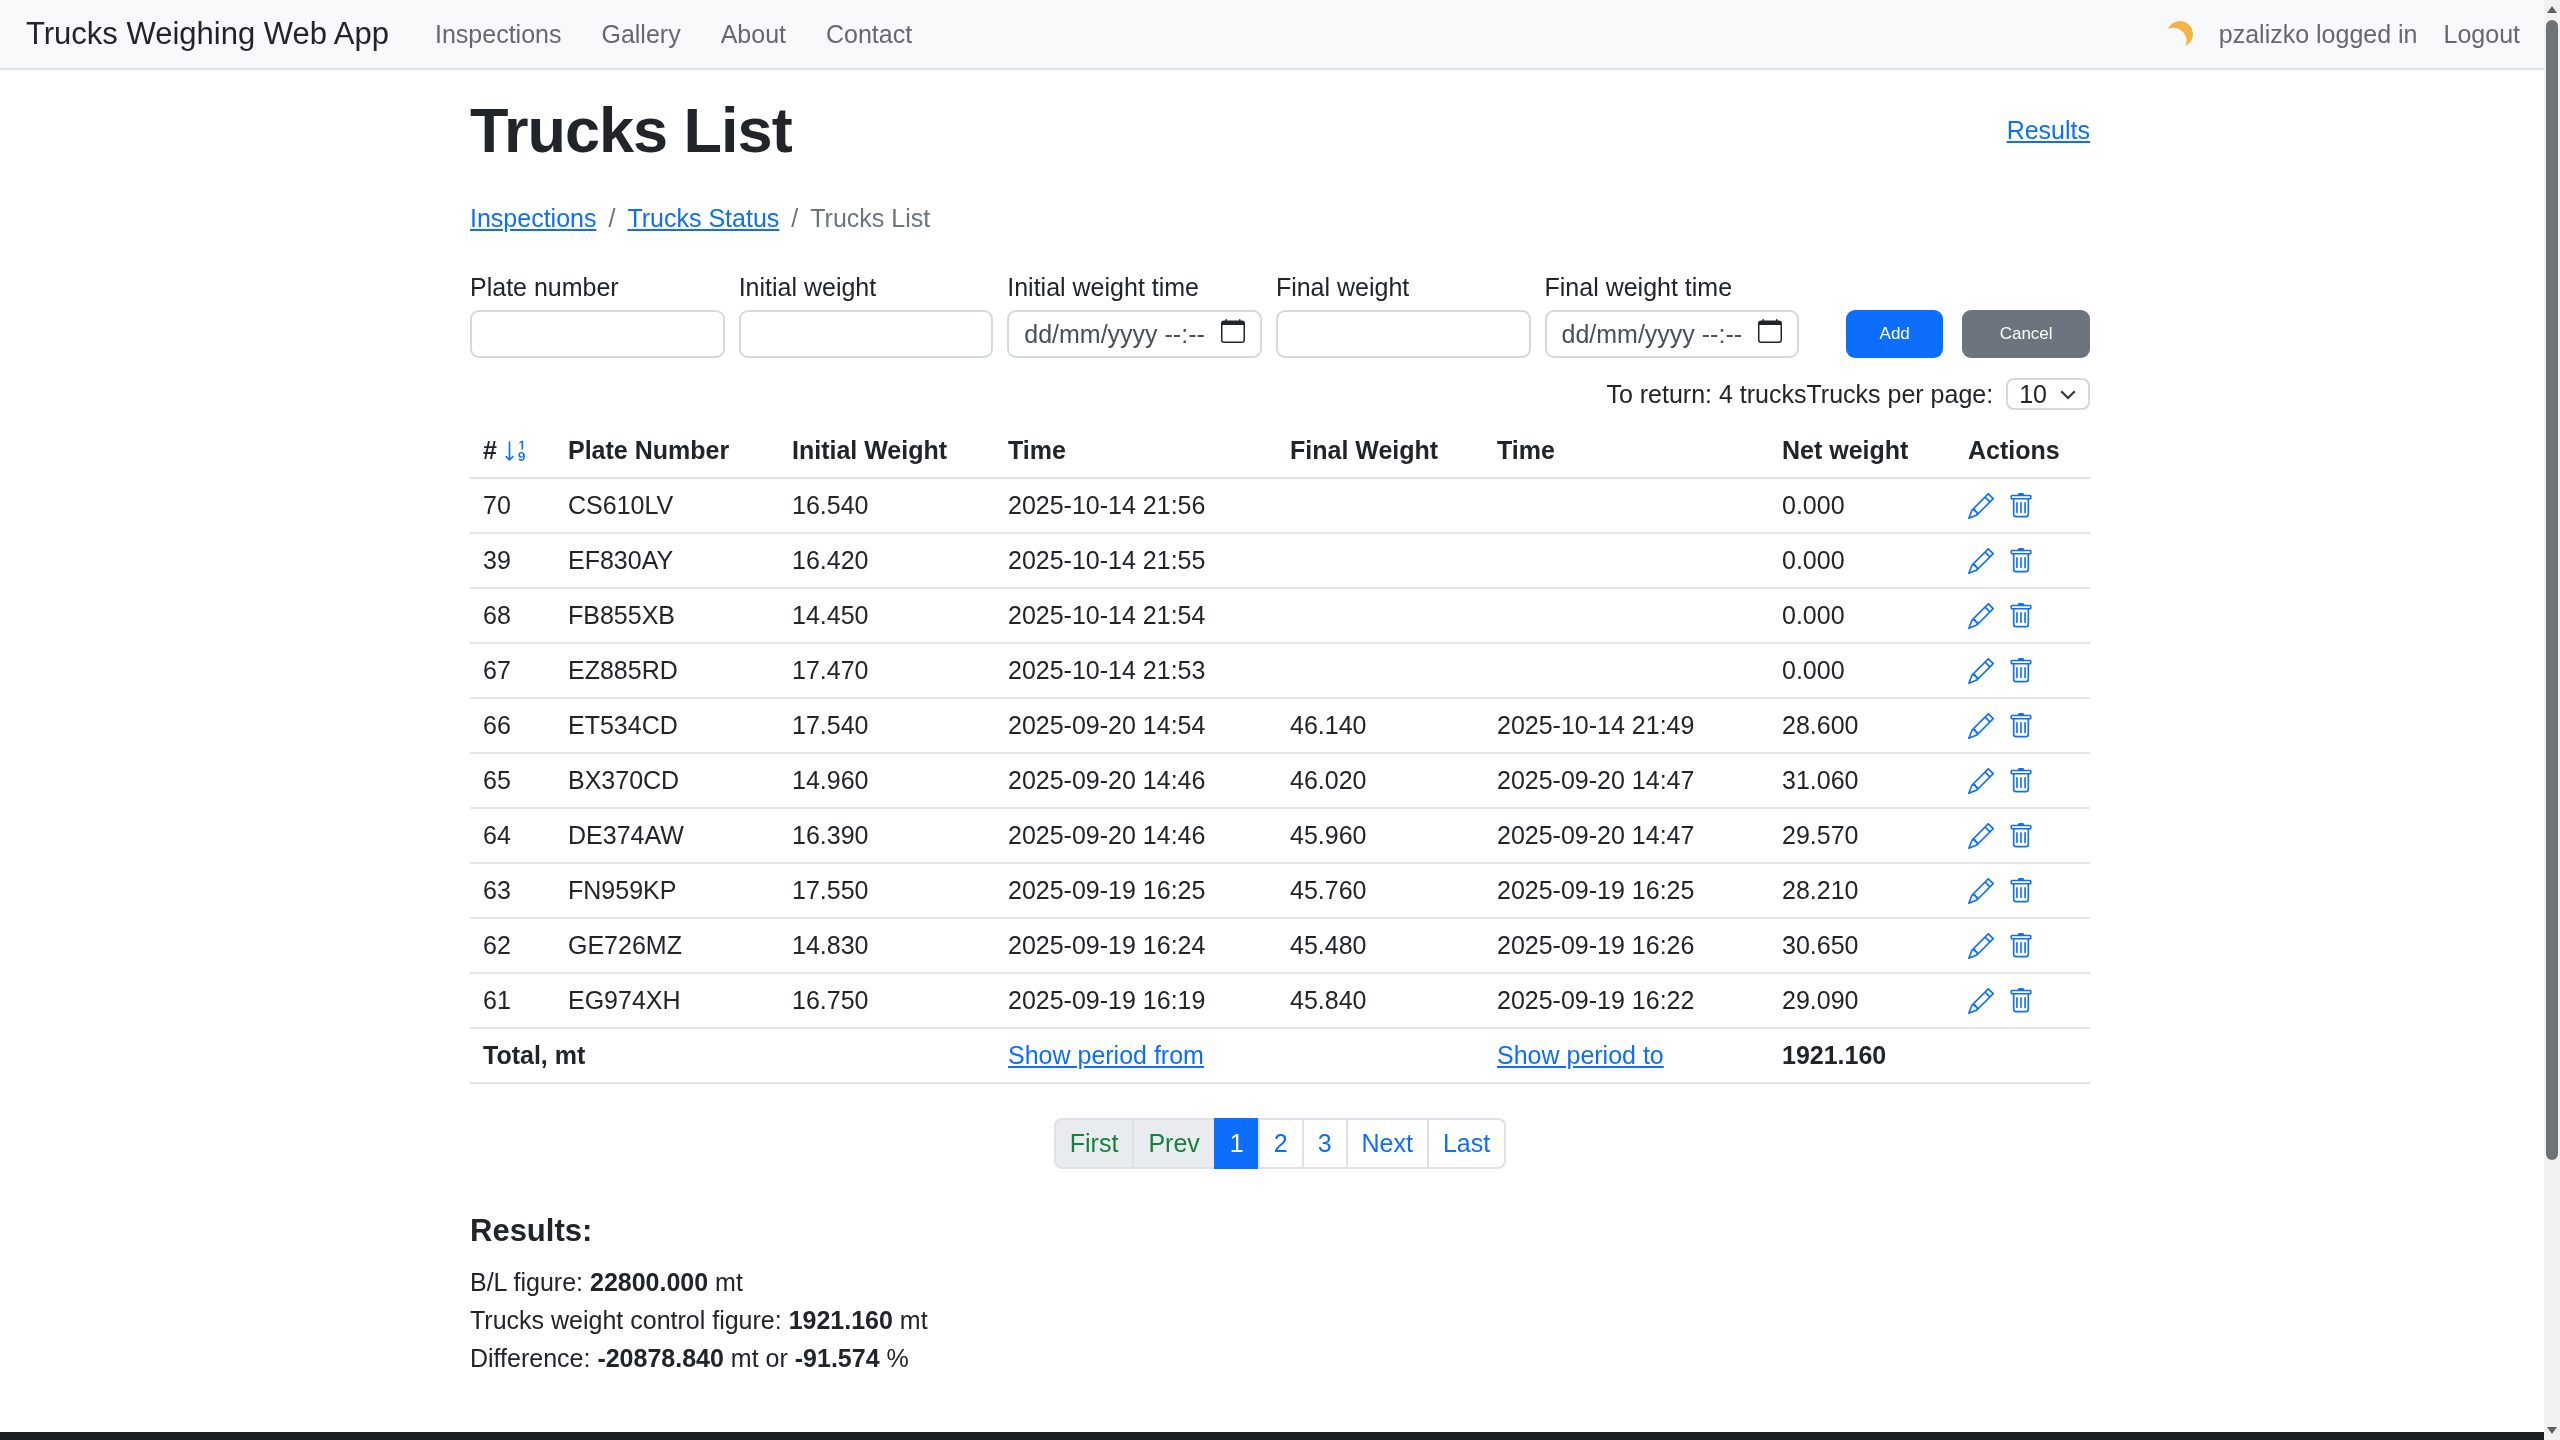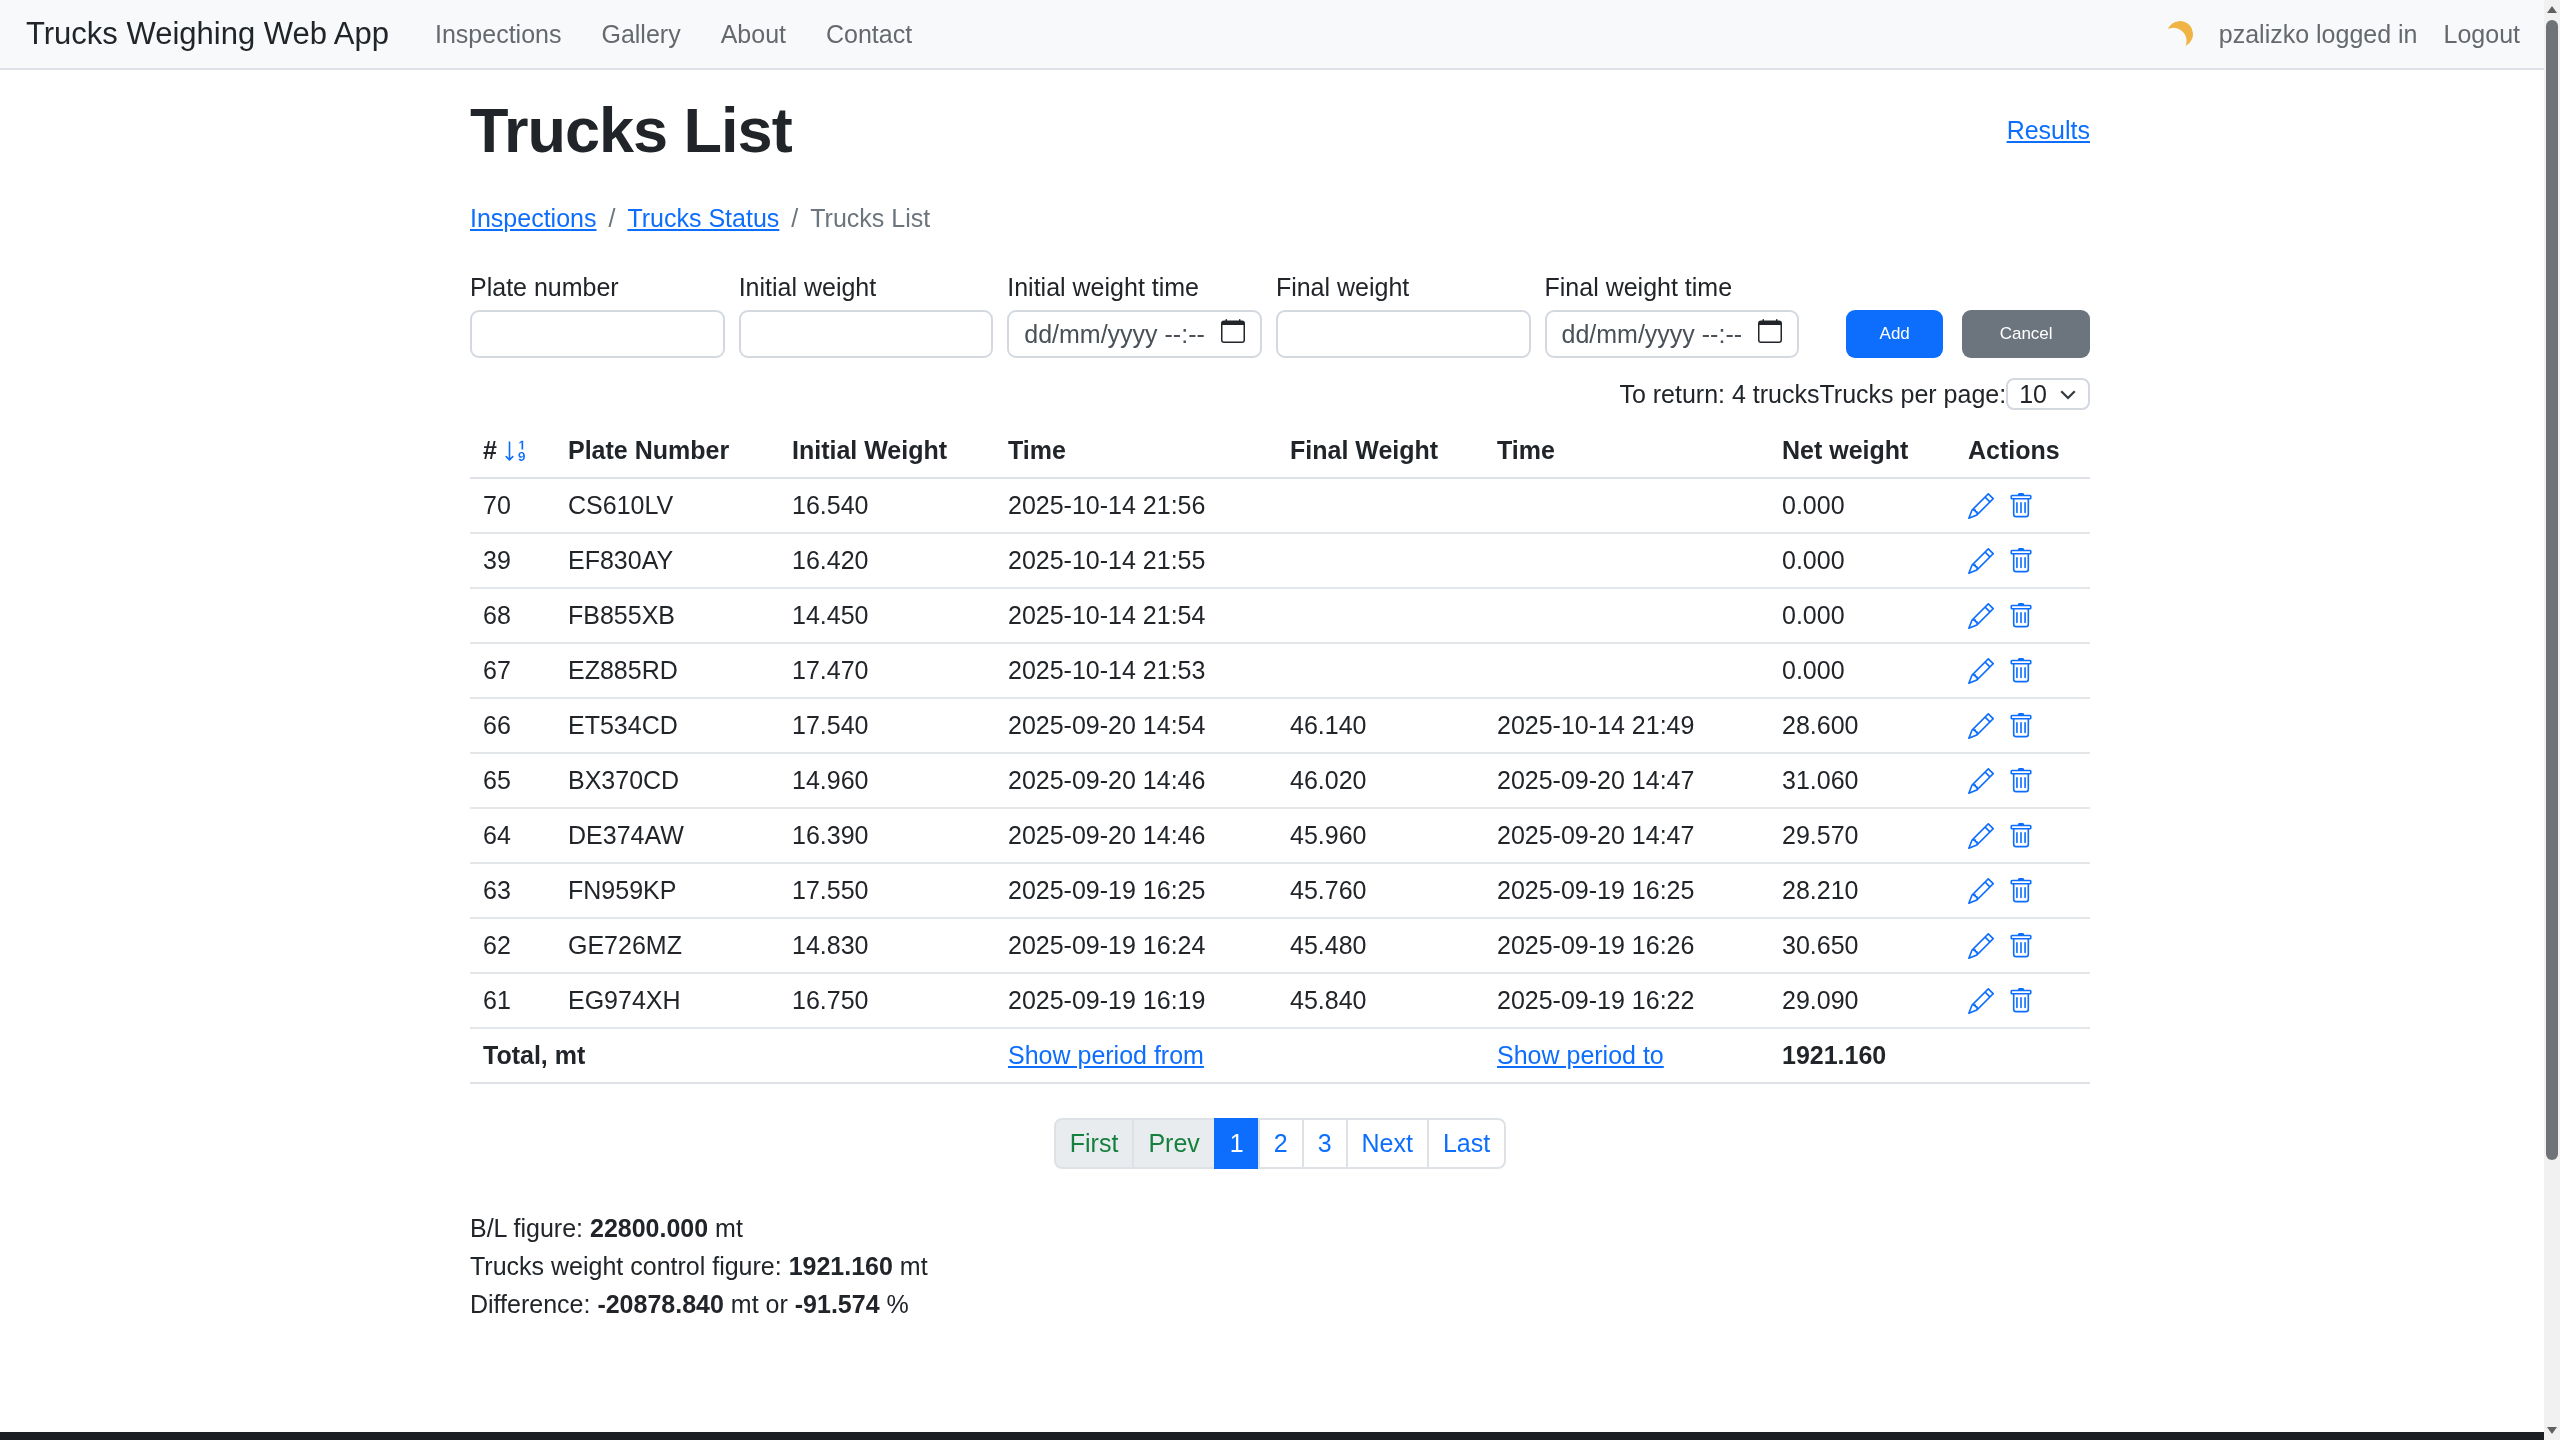"Trucks per page:" .per-page { gap: none -> 13px }
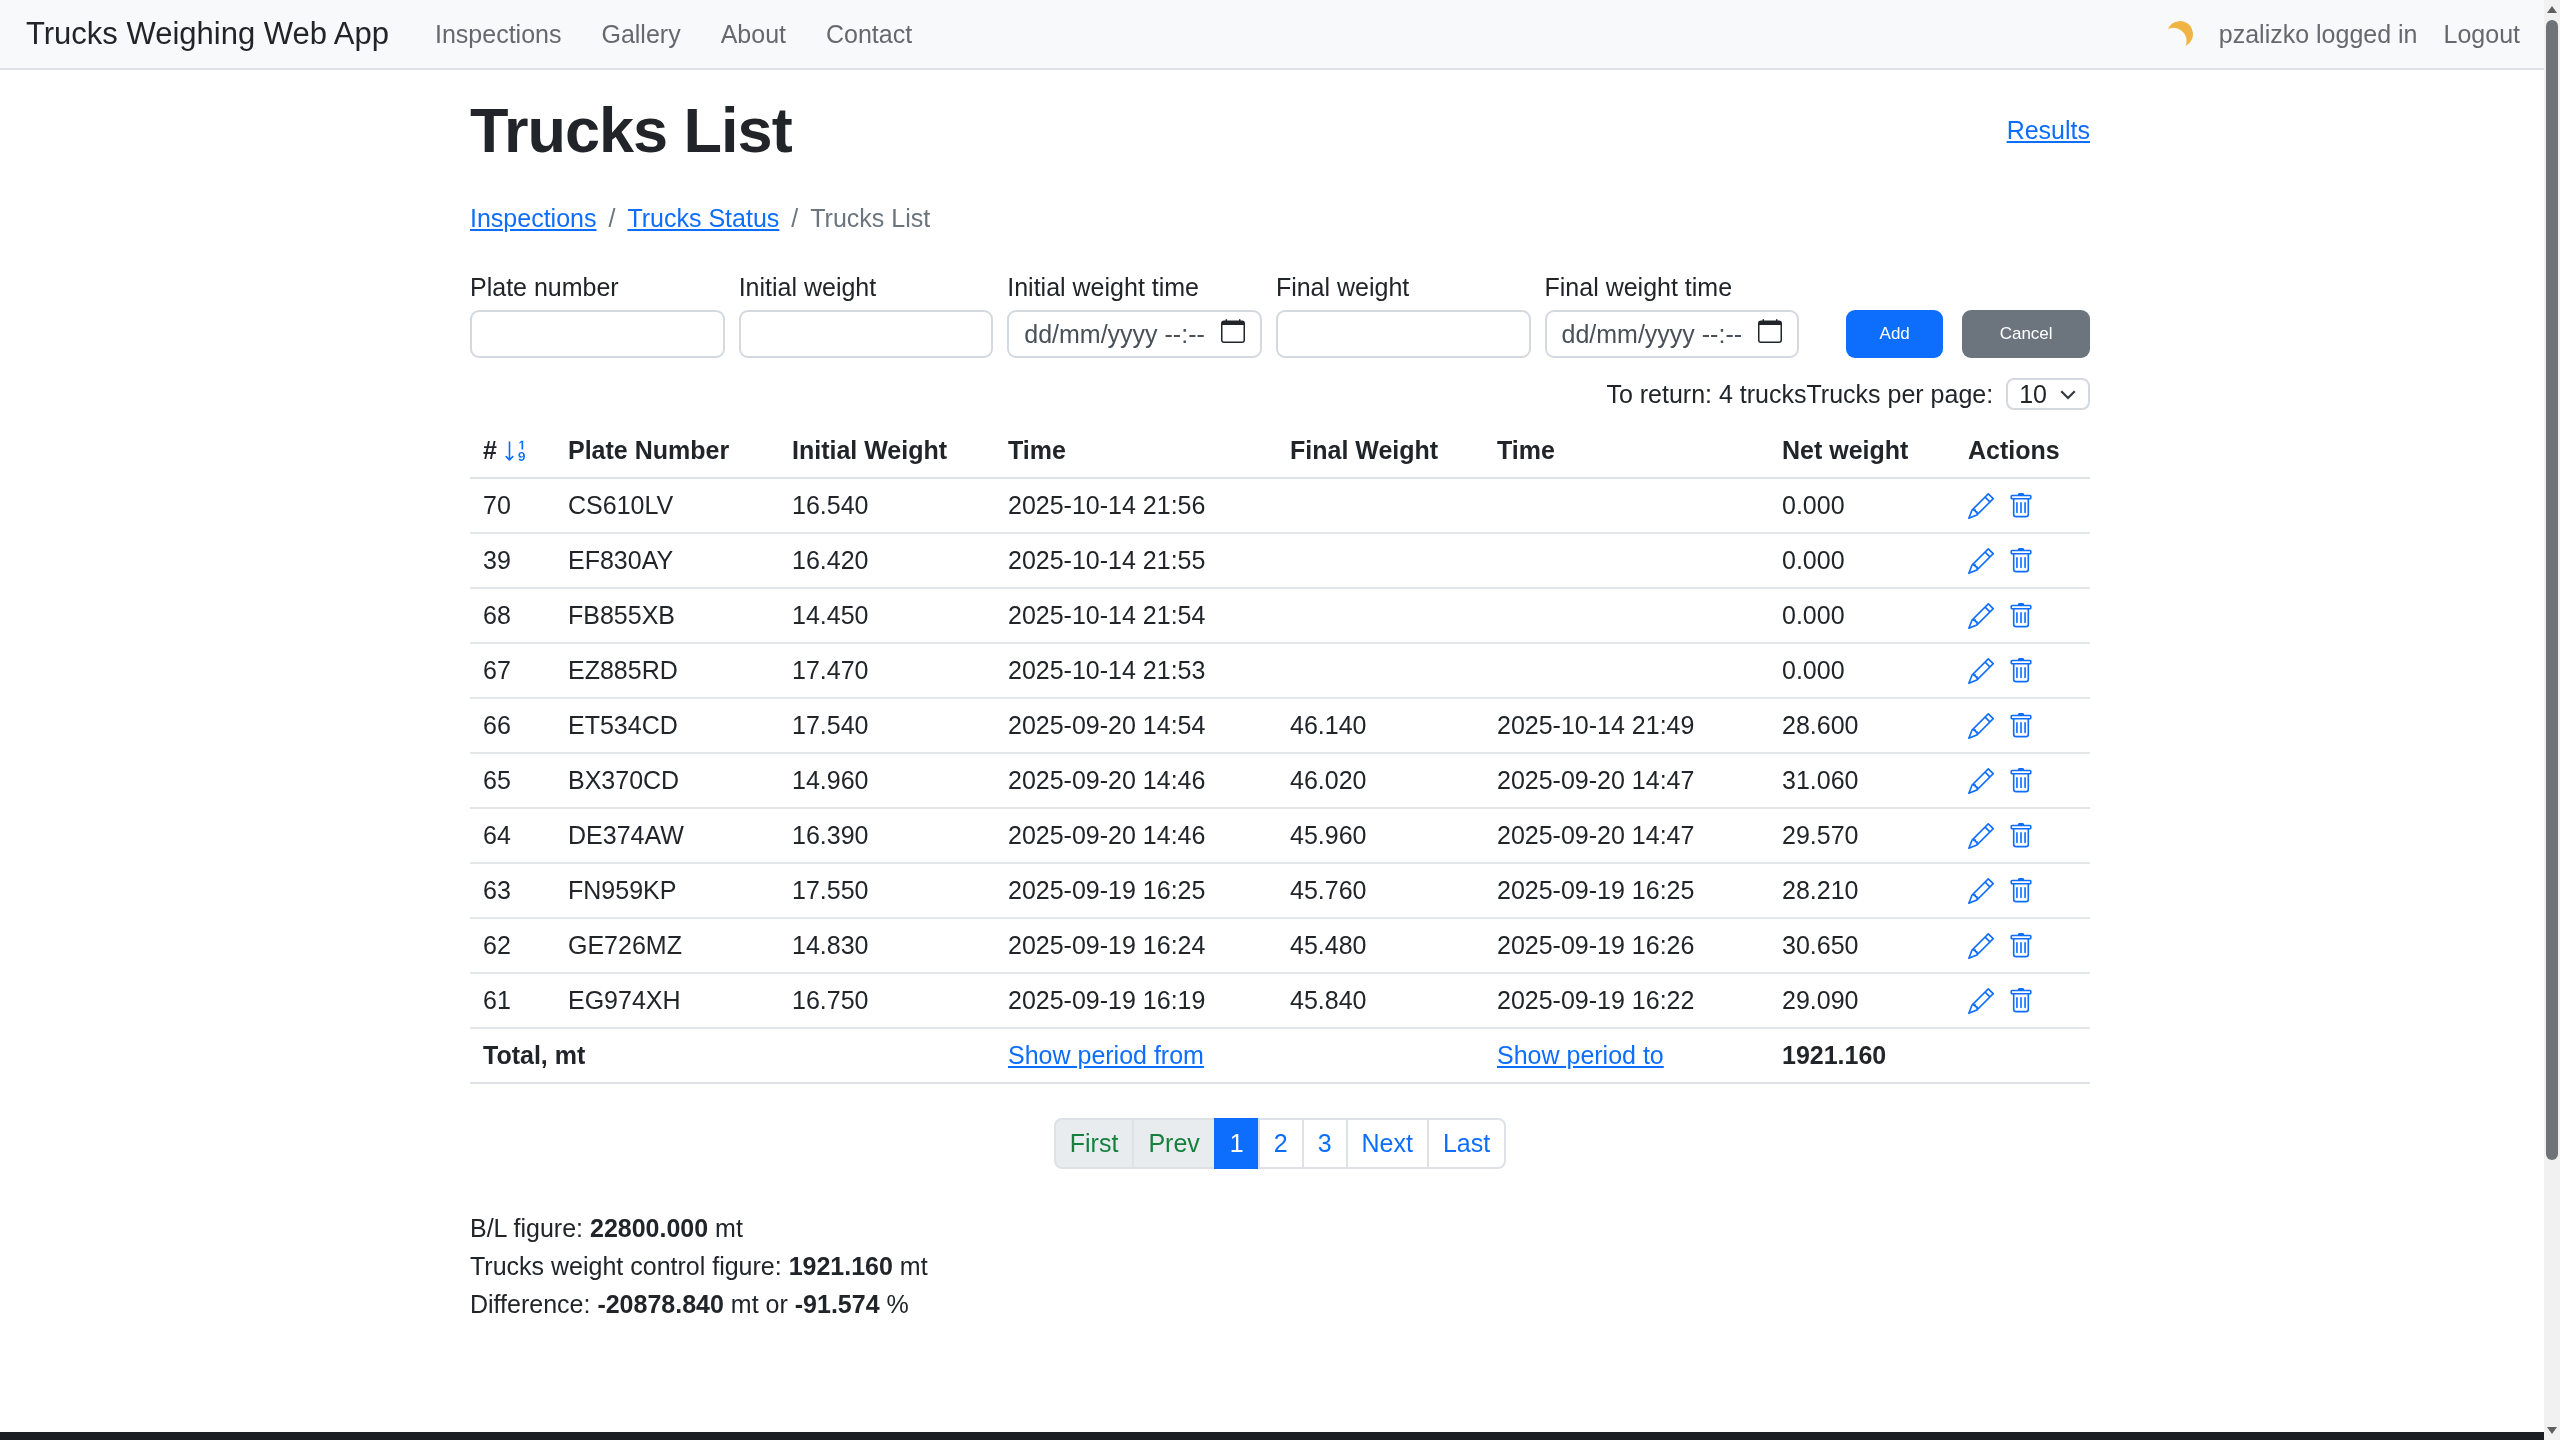"Results:" h2.results-heading { html: none -> <h2>Results:</h2> }
